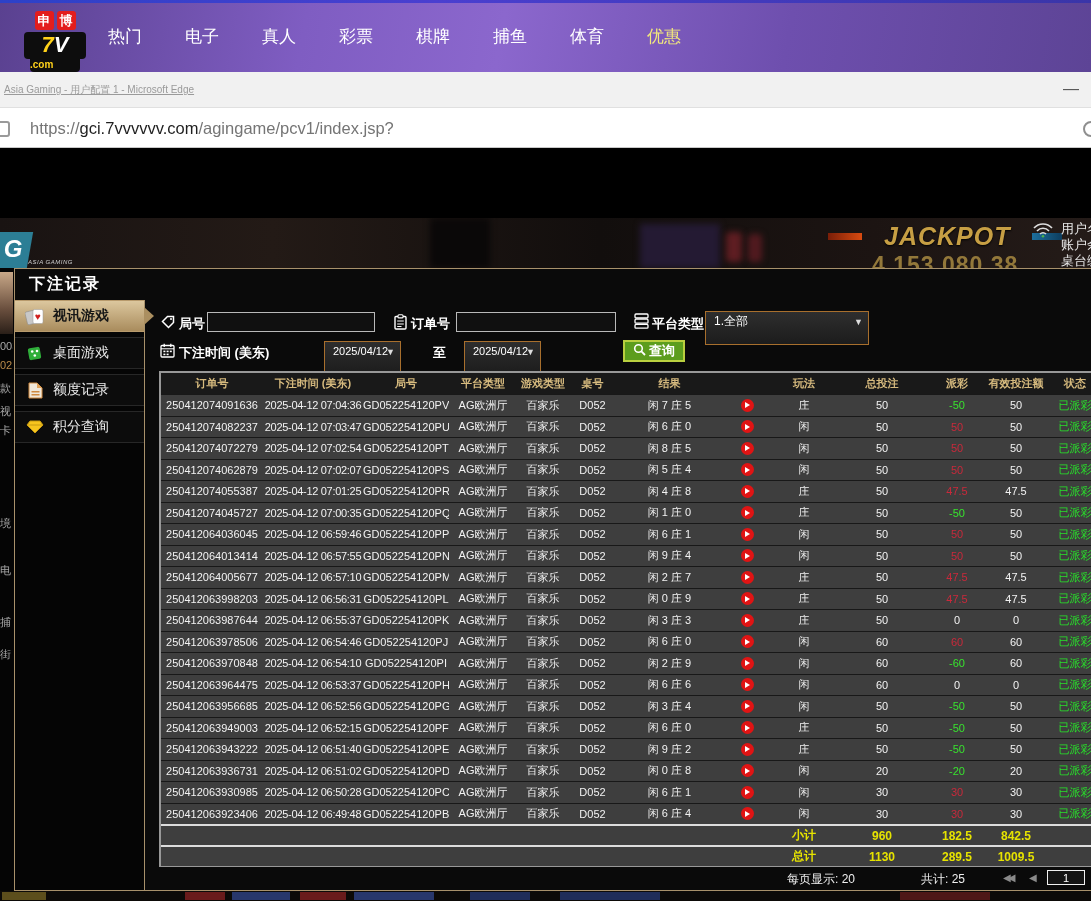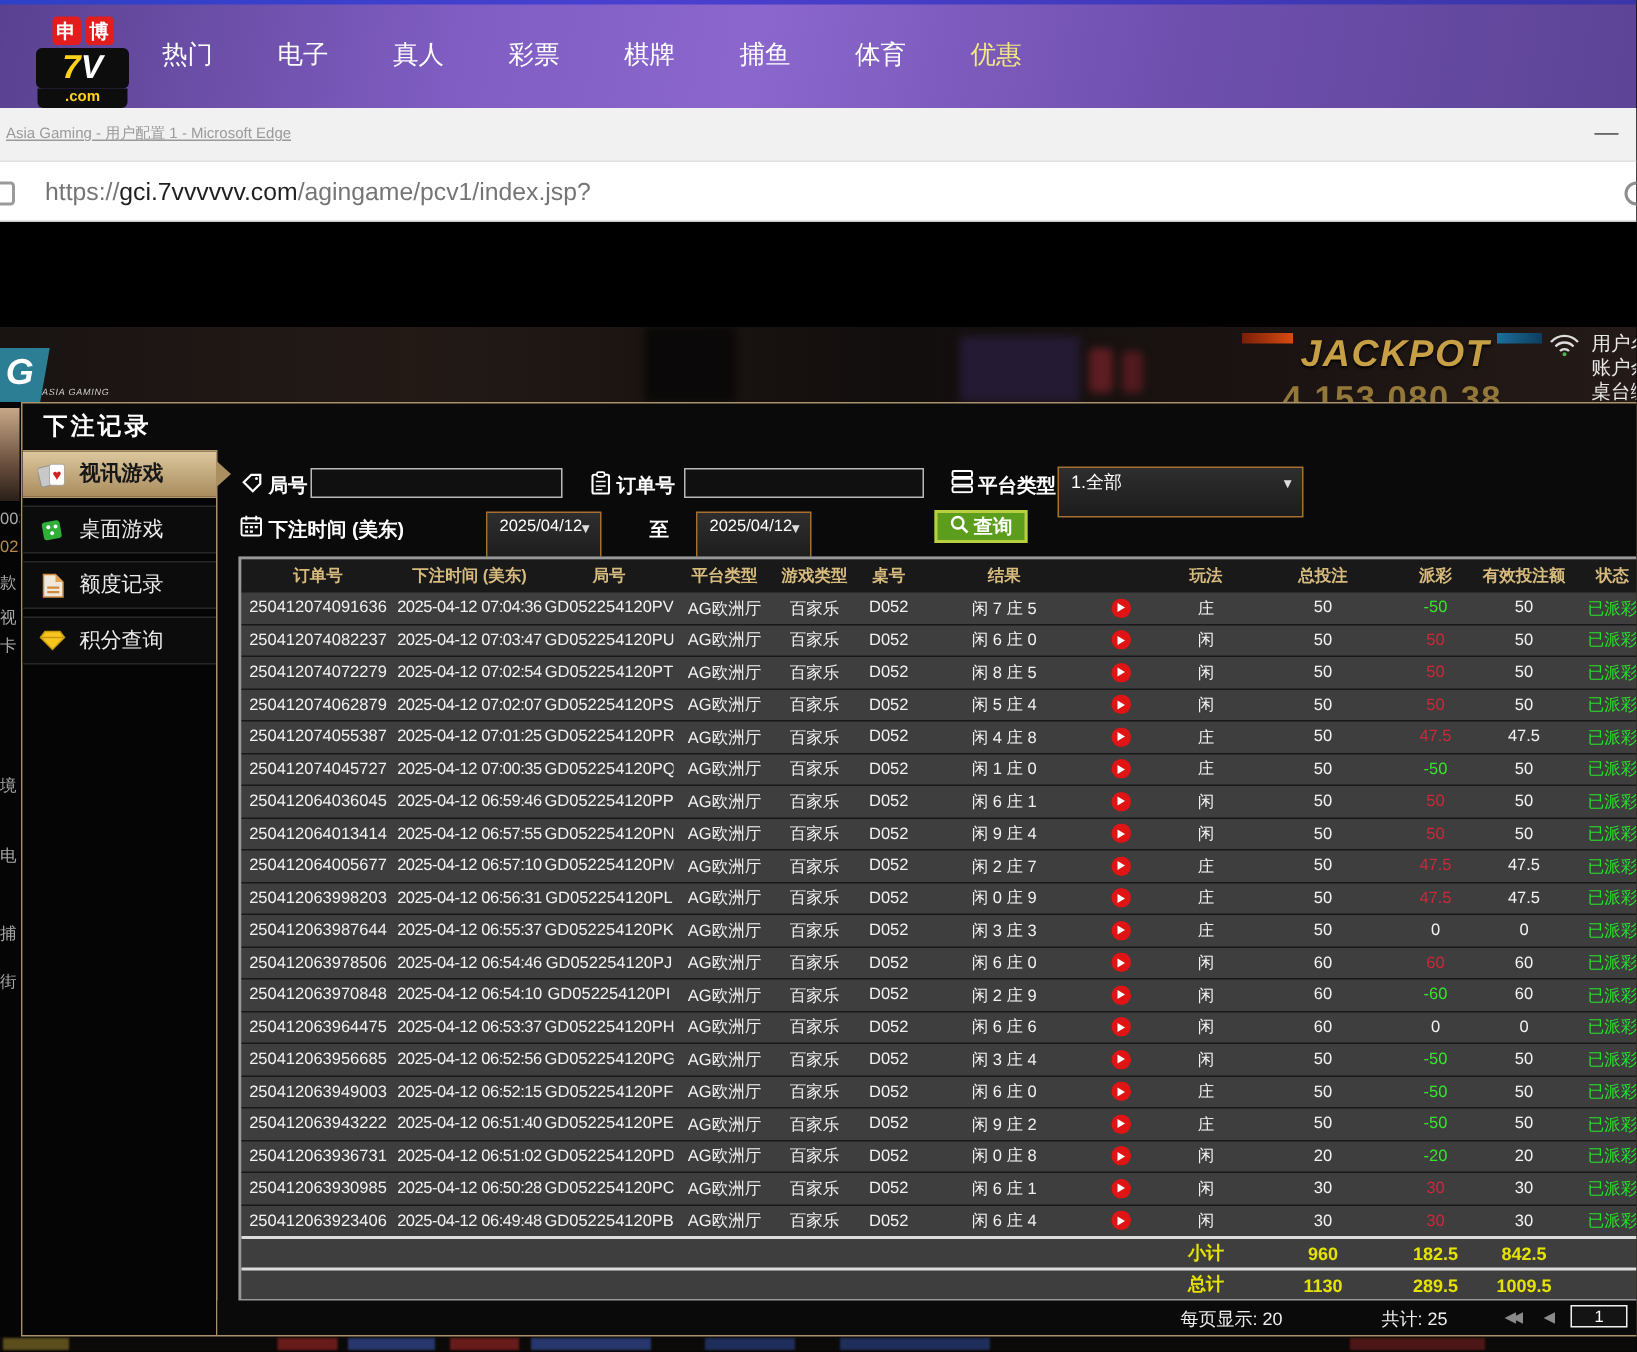".com" .logo-suffix { text-align: center -> left; width: 60px -> 50px }
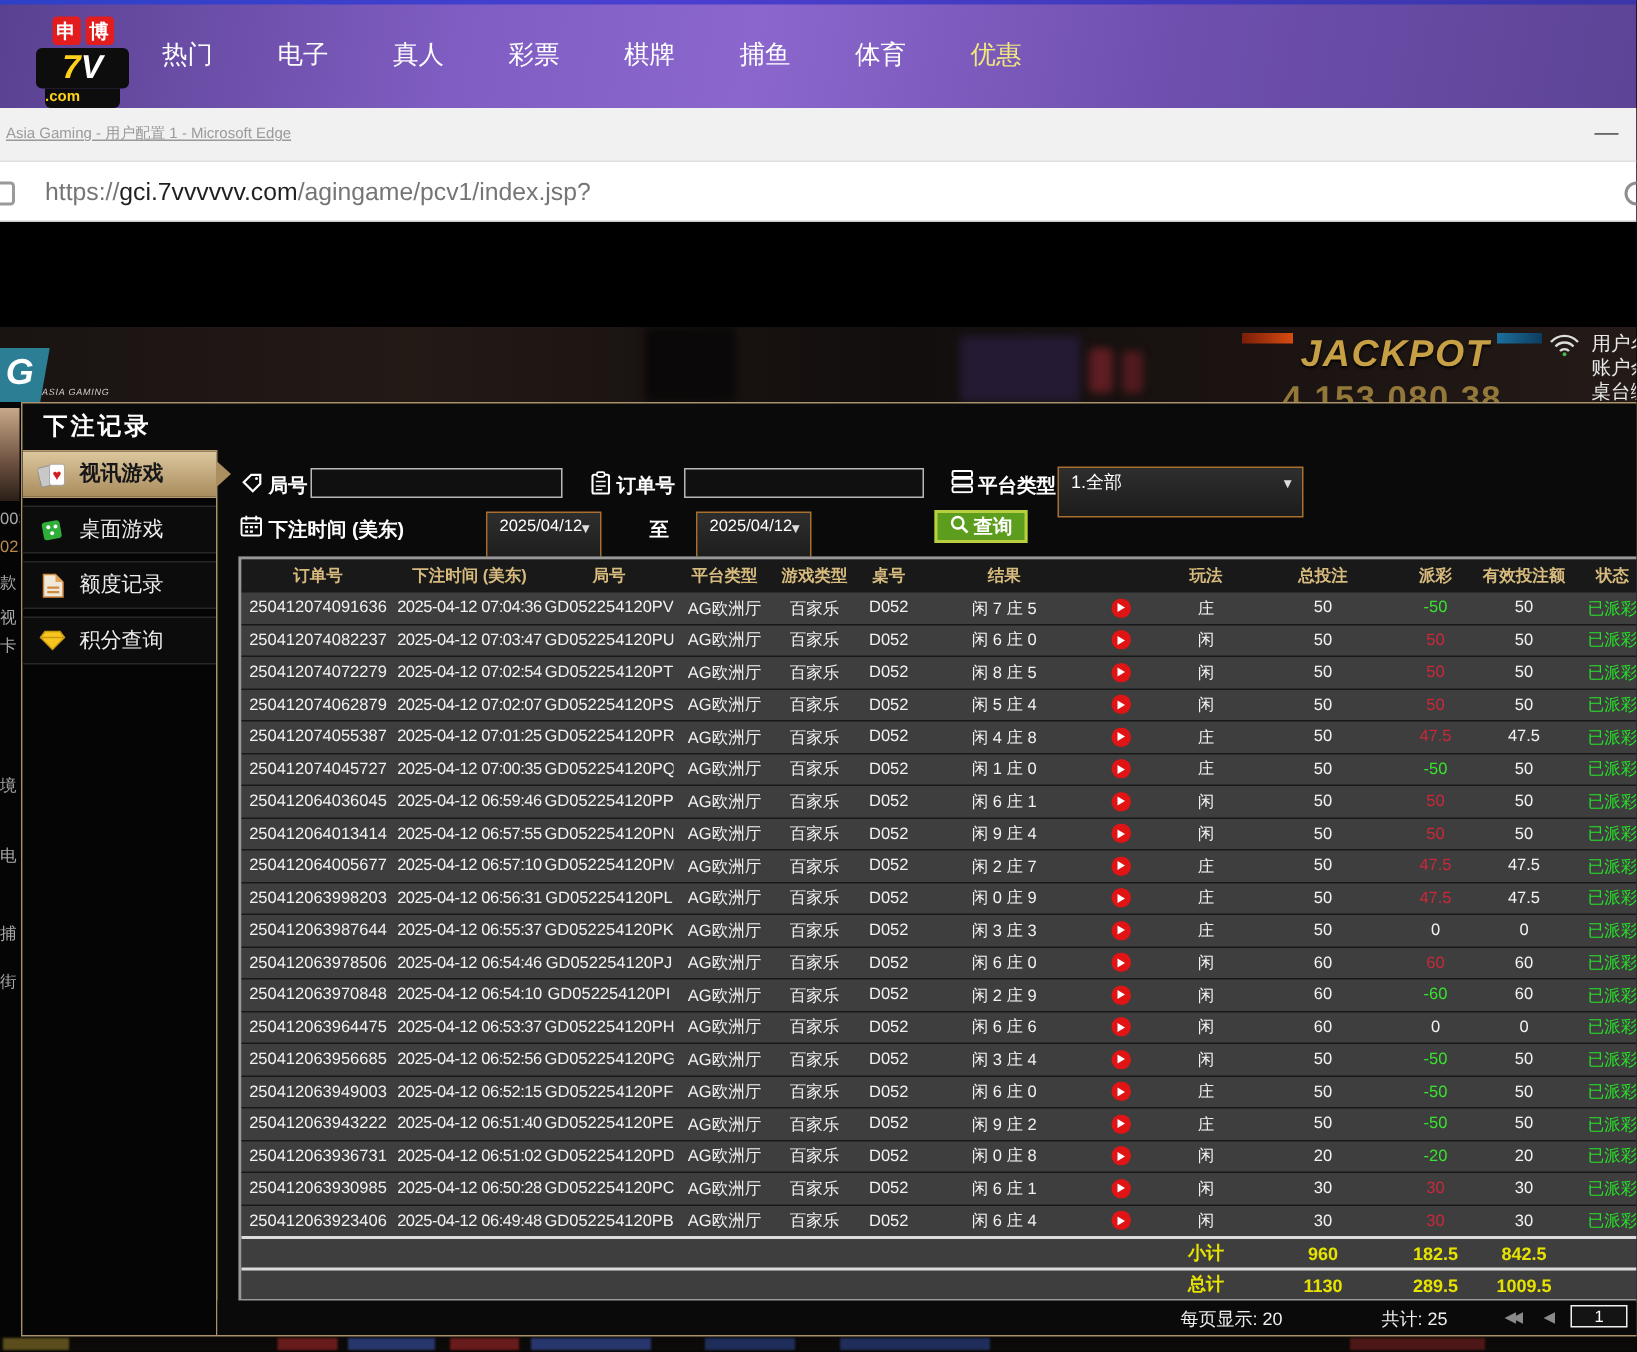"JACKPOT" .jackpot-row { align-items: flex-start -> center; gap: 5px -> 22px }
